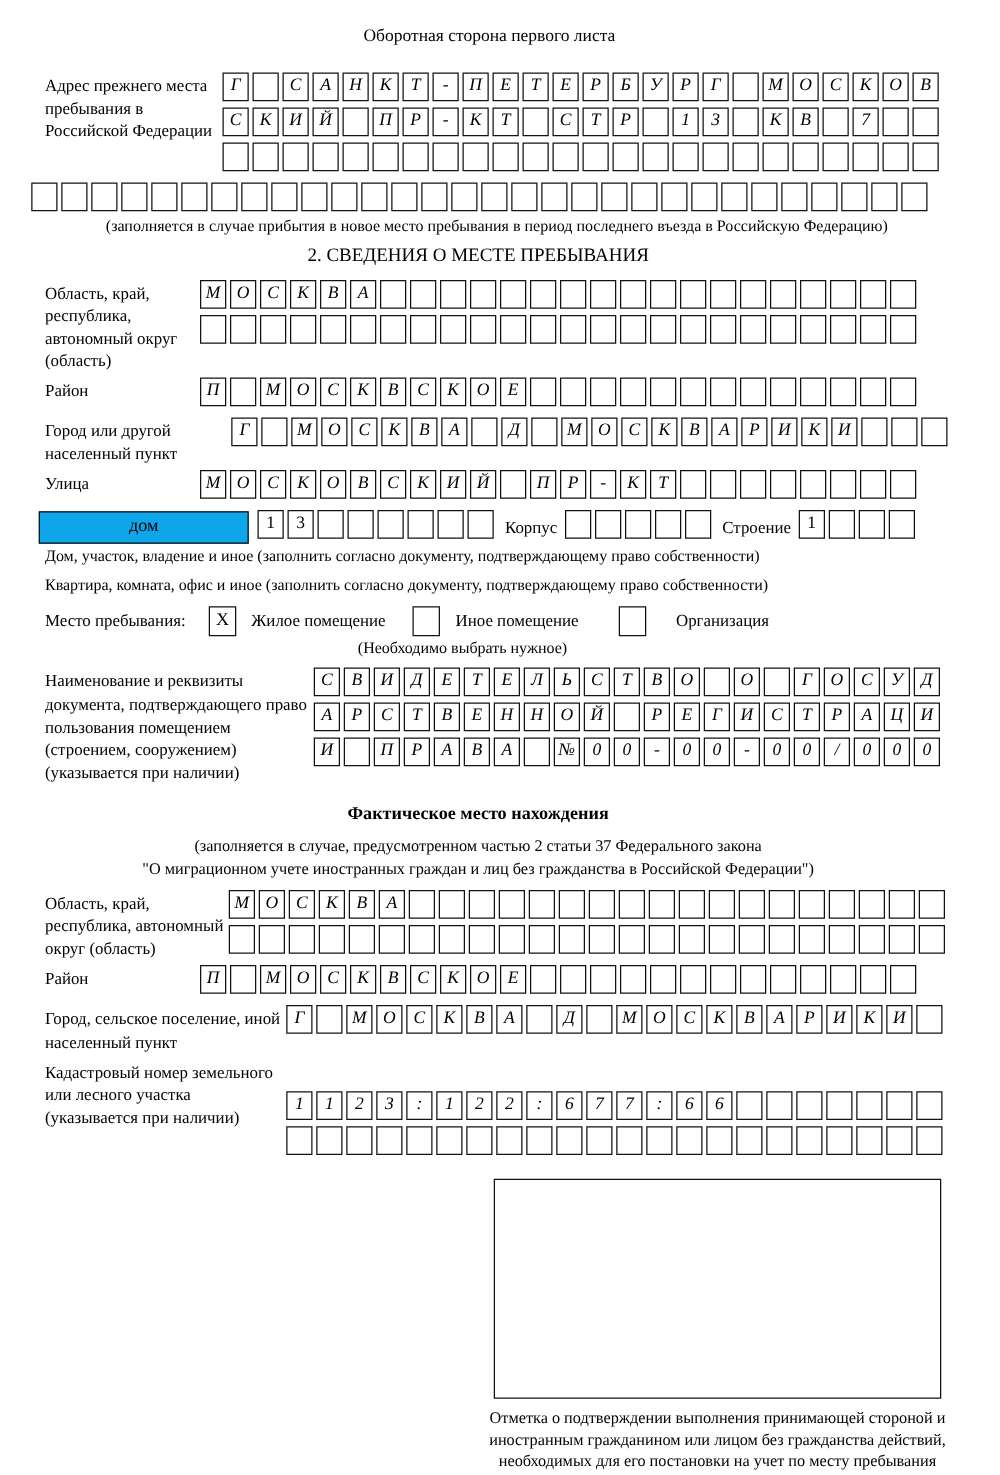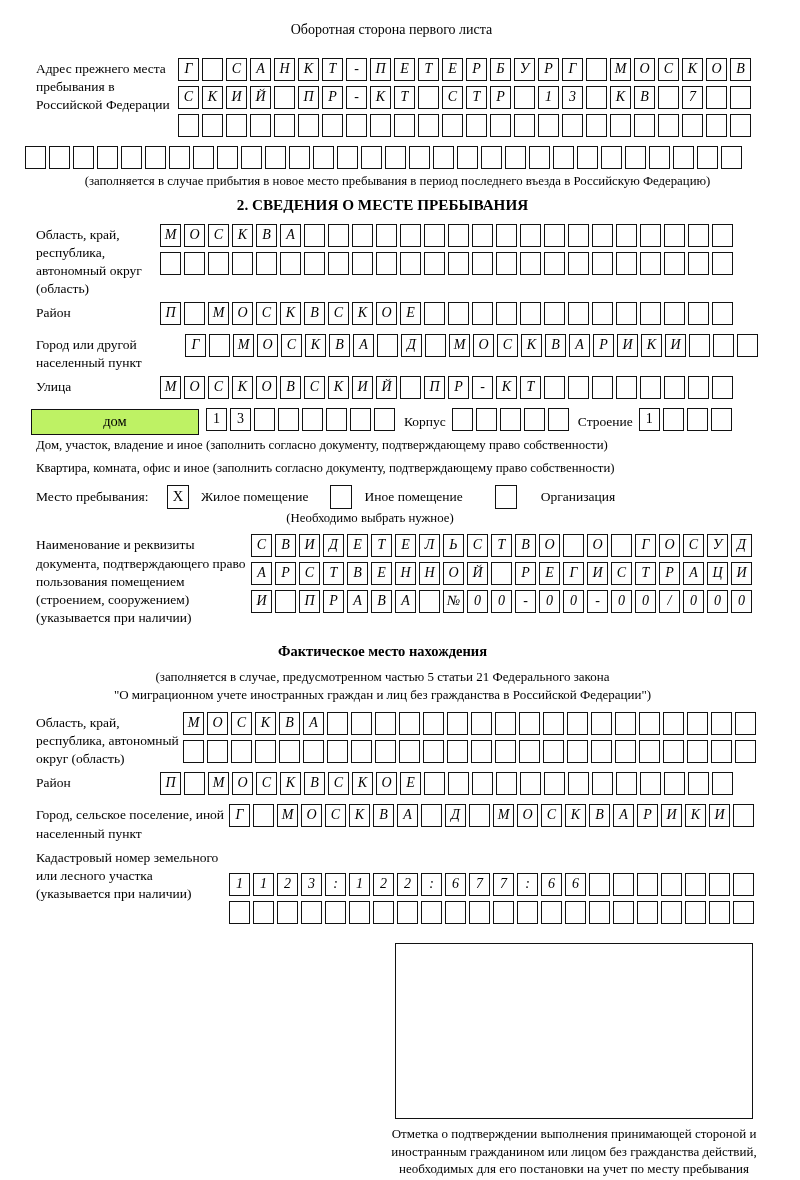"2. СВЕДЕНИЯ О МЕСТЕ ПРЕБЫВАНИЯ" .sec-title { font-weight: bold -> normal }
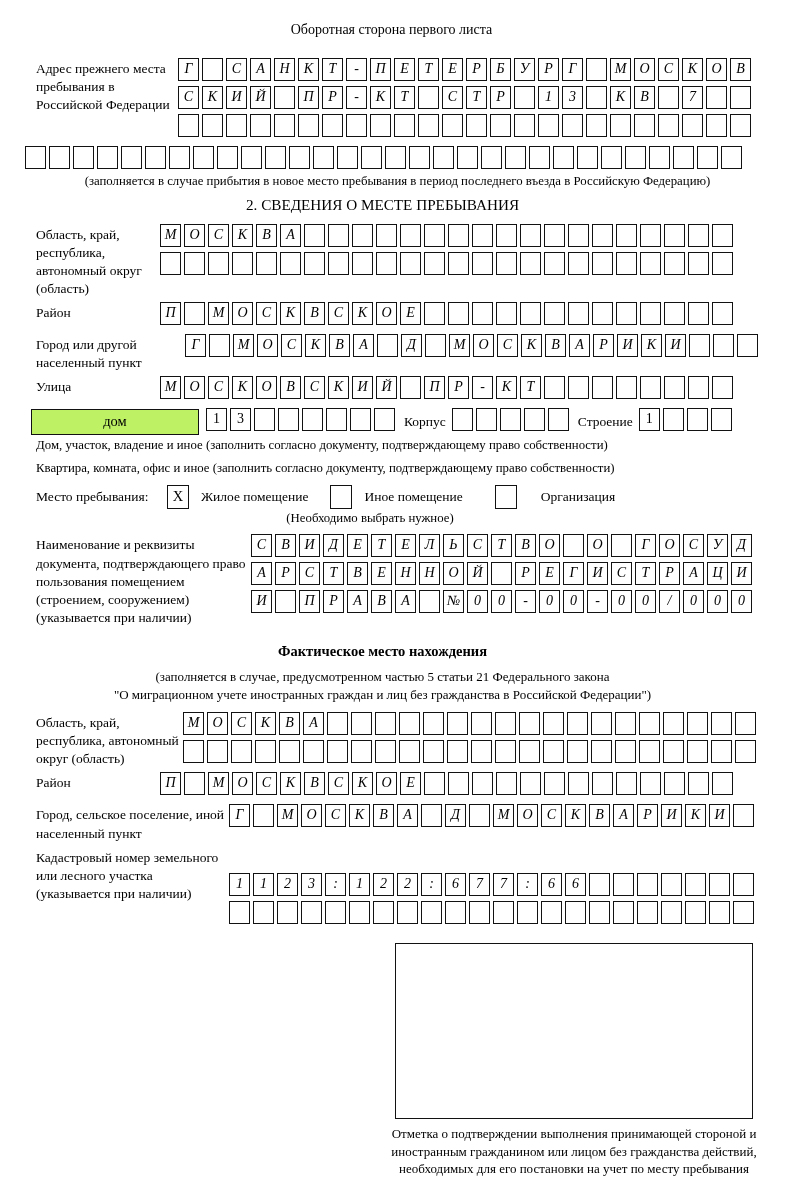"дом" .widebox { background: #bef264 -> #0ea5e9 }
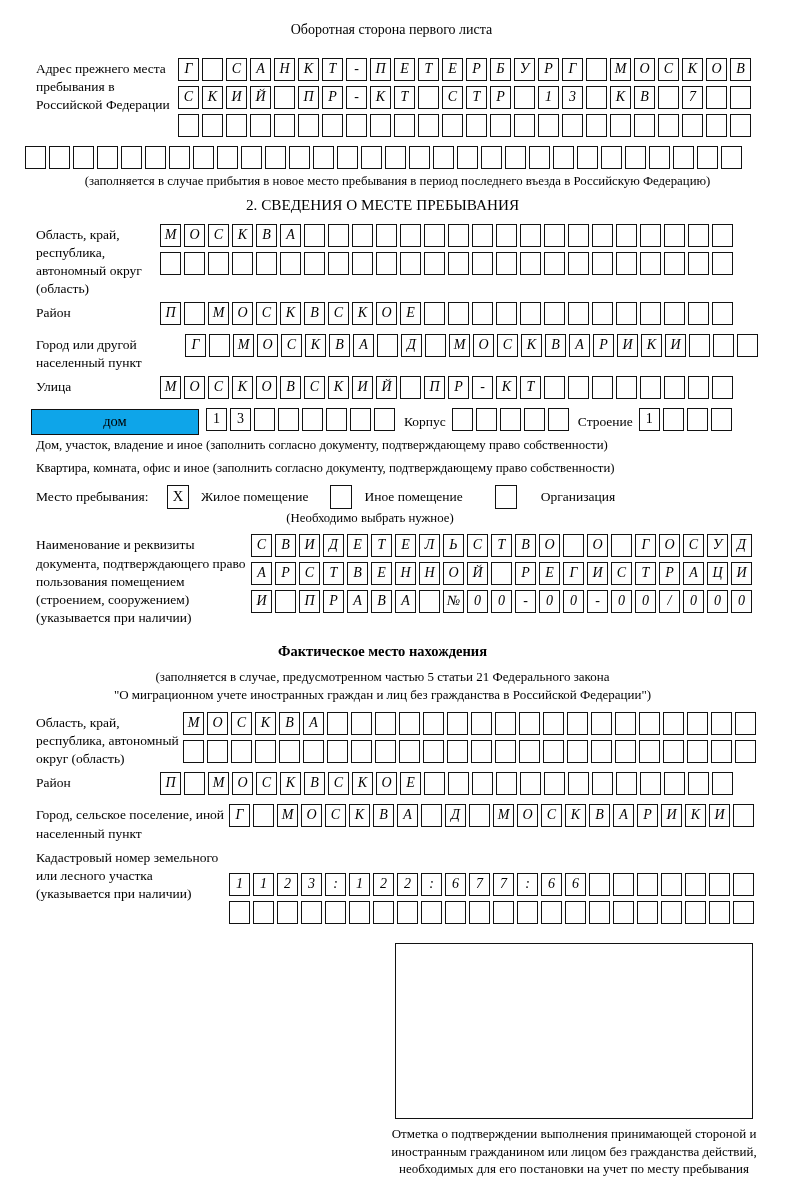"(заполняется в случае, предусмотренном" div.act-cap { text: 5 статьи 21 -> 2 статьи 37 }
